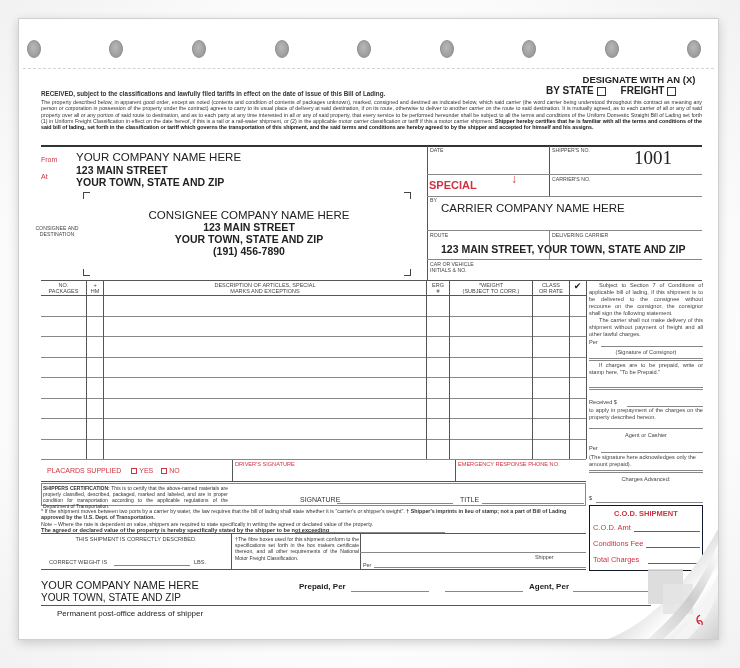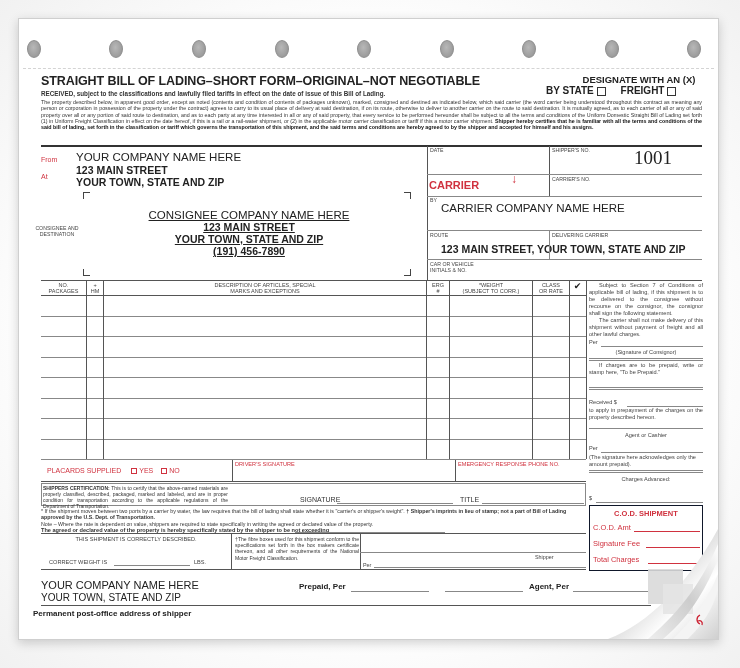"STRAIGHT BILL OF LADING–SHORT" div.abs { html: <div>STRAIGHT BILL OF LADING–SHORT FORM–ORIGINAL–NOT NEGOTIABLE</div> -> none }
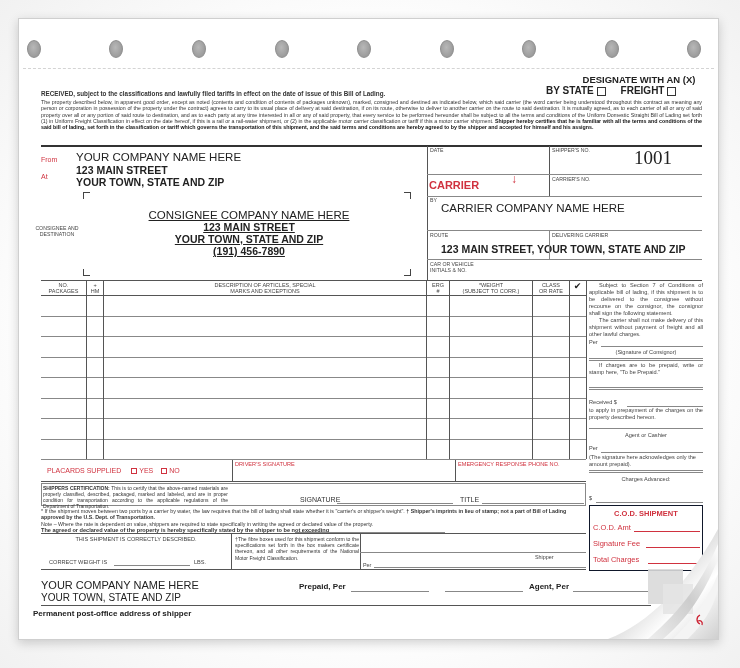"CARRIER" div.abs { text: CARRIER -> SPECIAL }
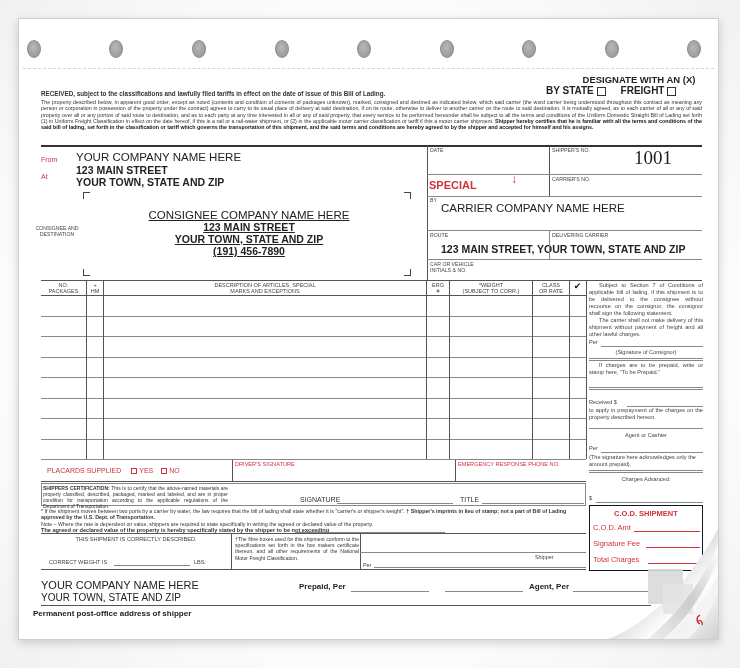"CONSIGNEE COMPANY NAME HERE" div.abs { text-decoration: underline -> none }
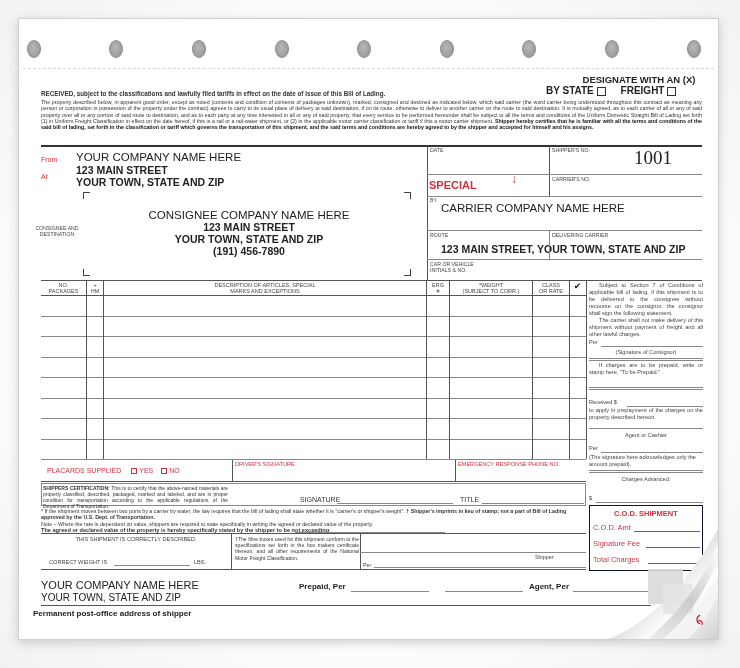"Signature Fee" div.abs { text: Signature -> Conditions }
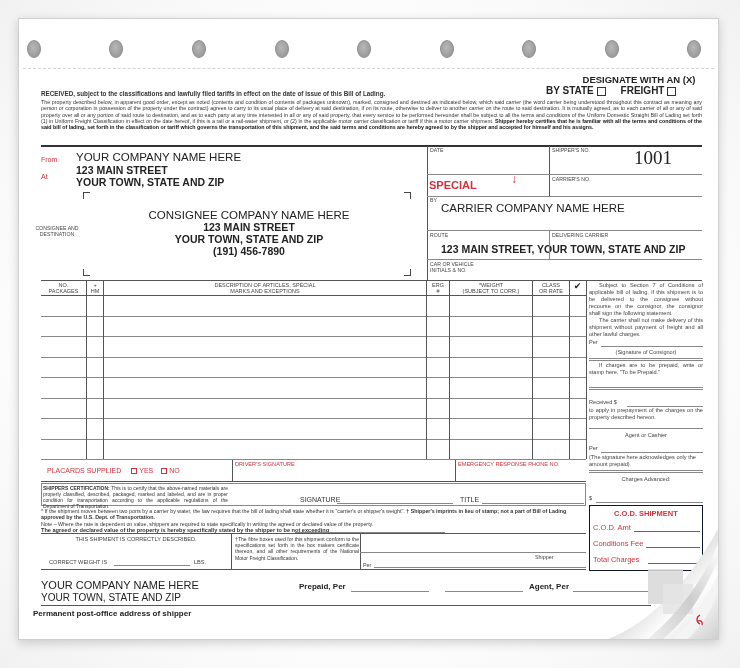"Permanent post-office address of shipper" div.abs { font-weight: bold -> normal; left: 14px -> 38px }
